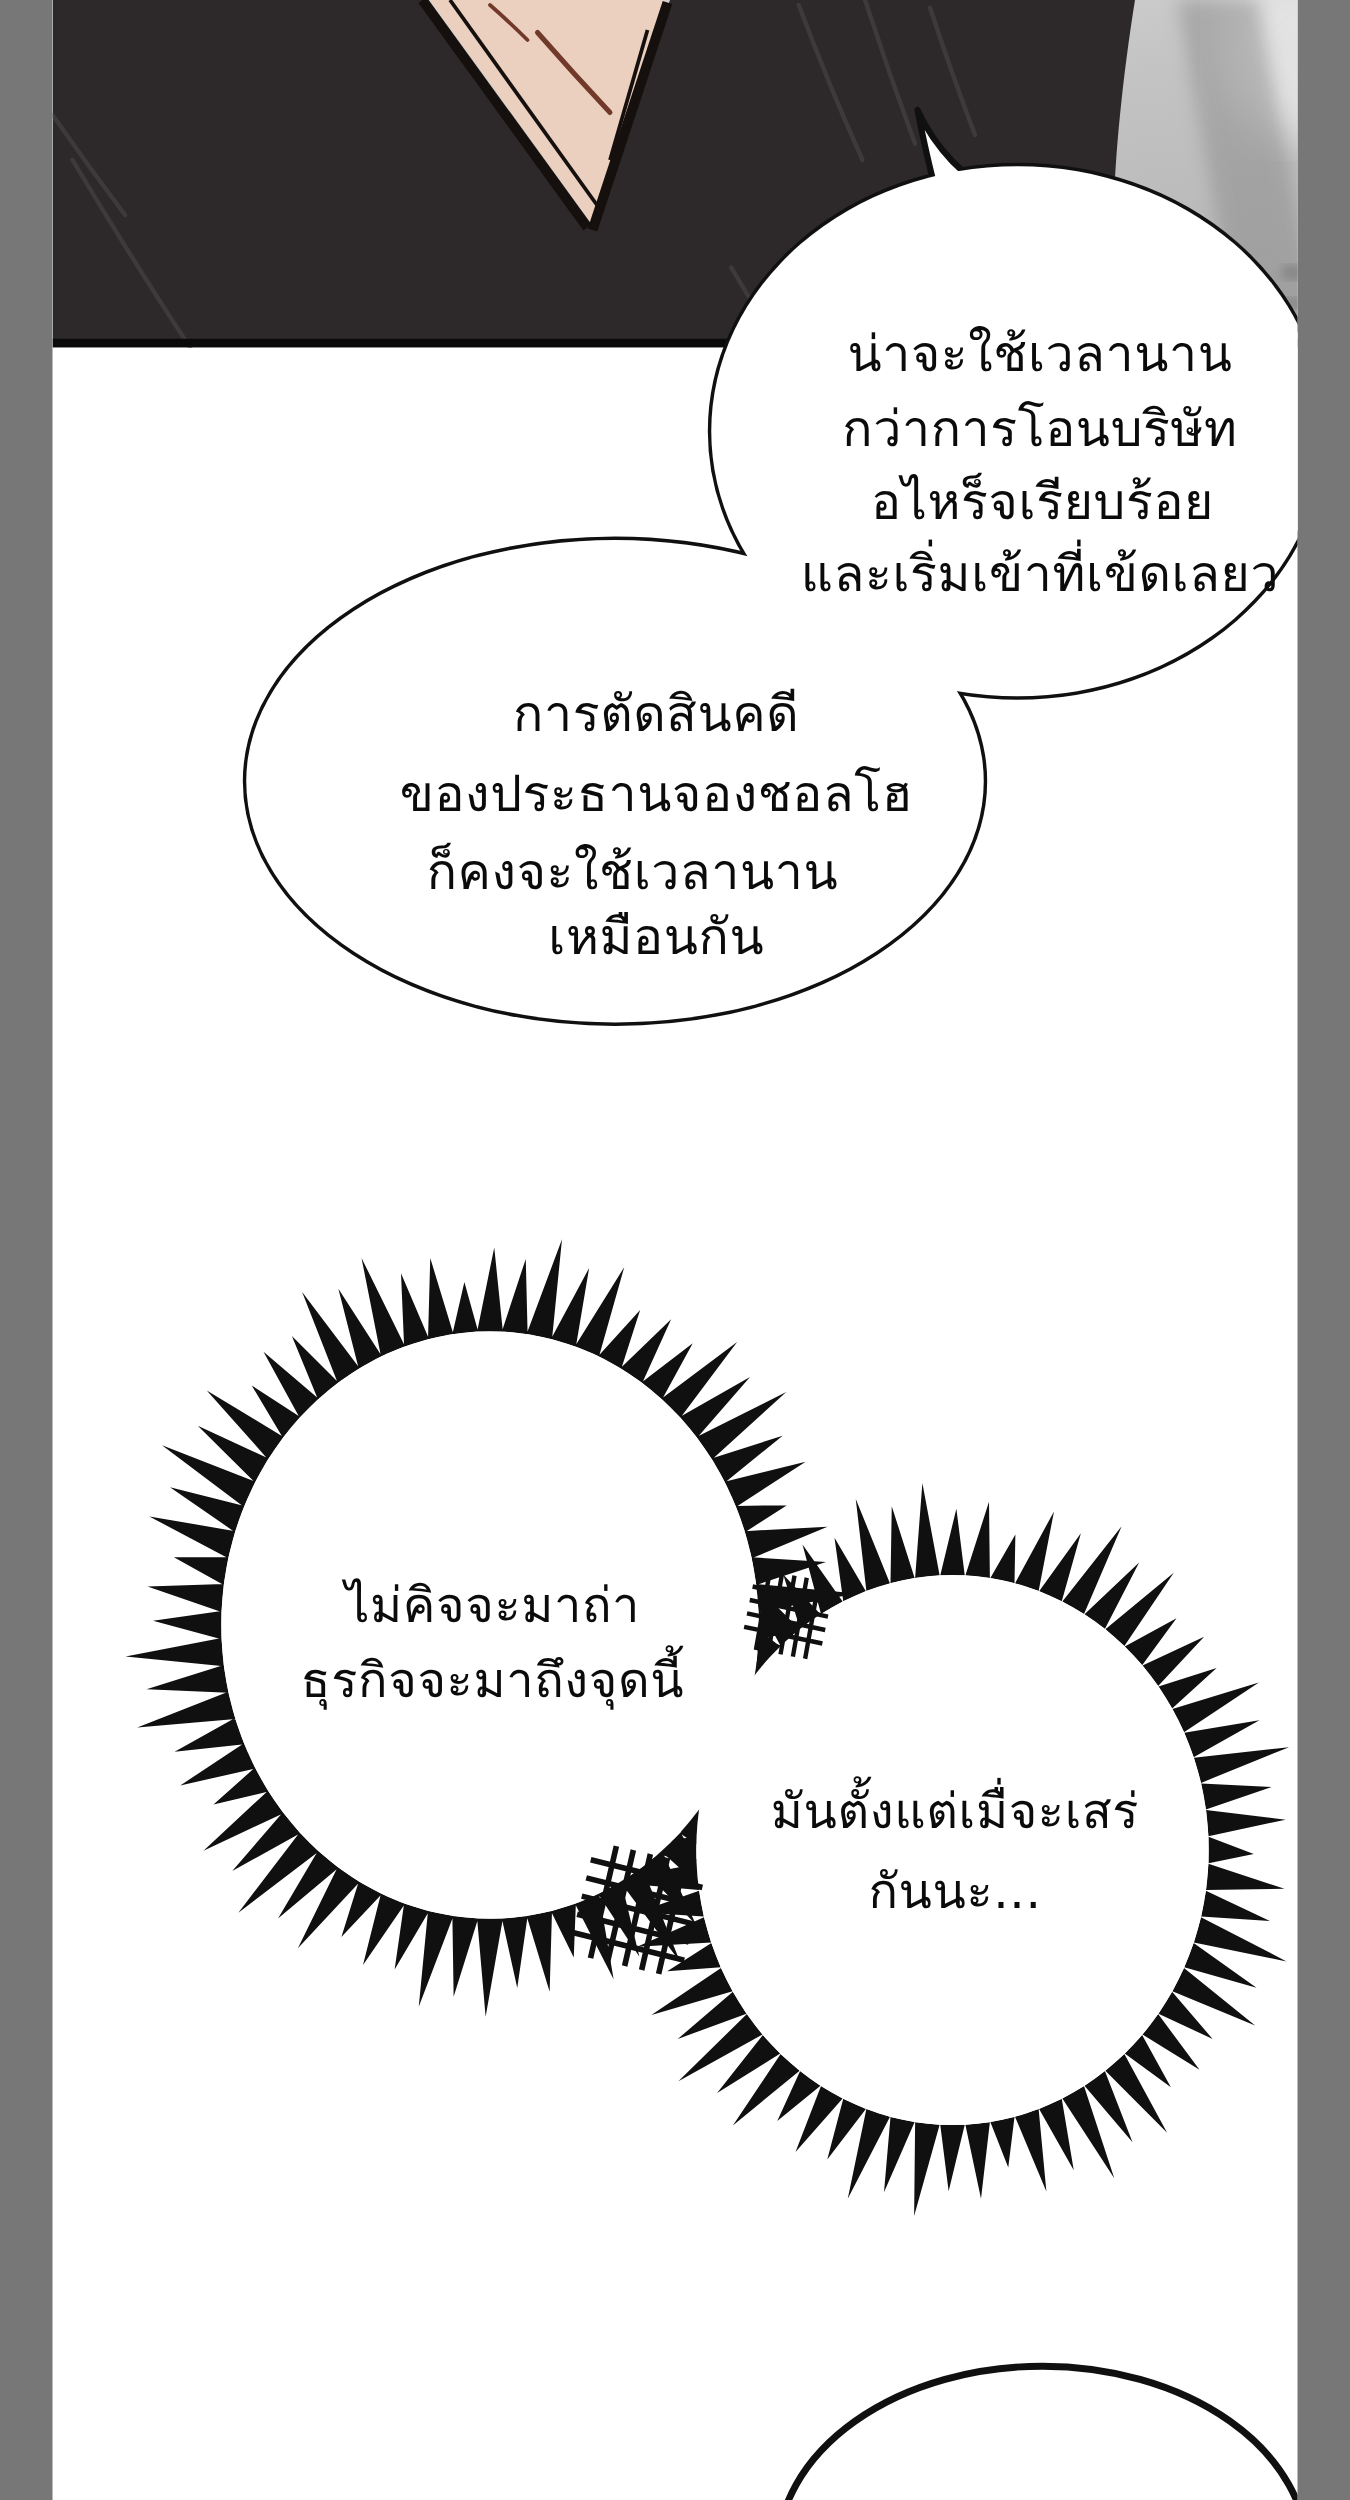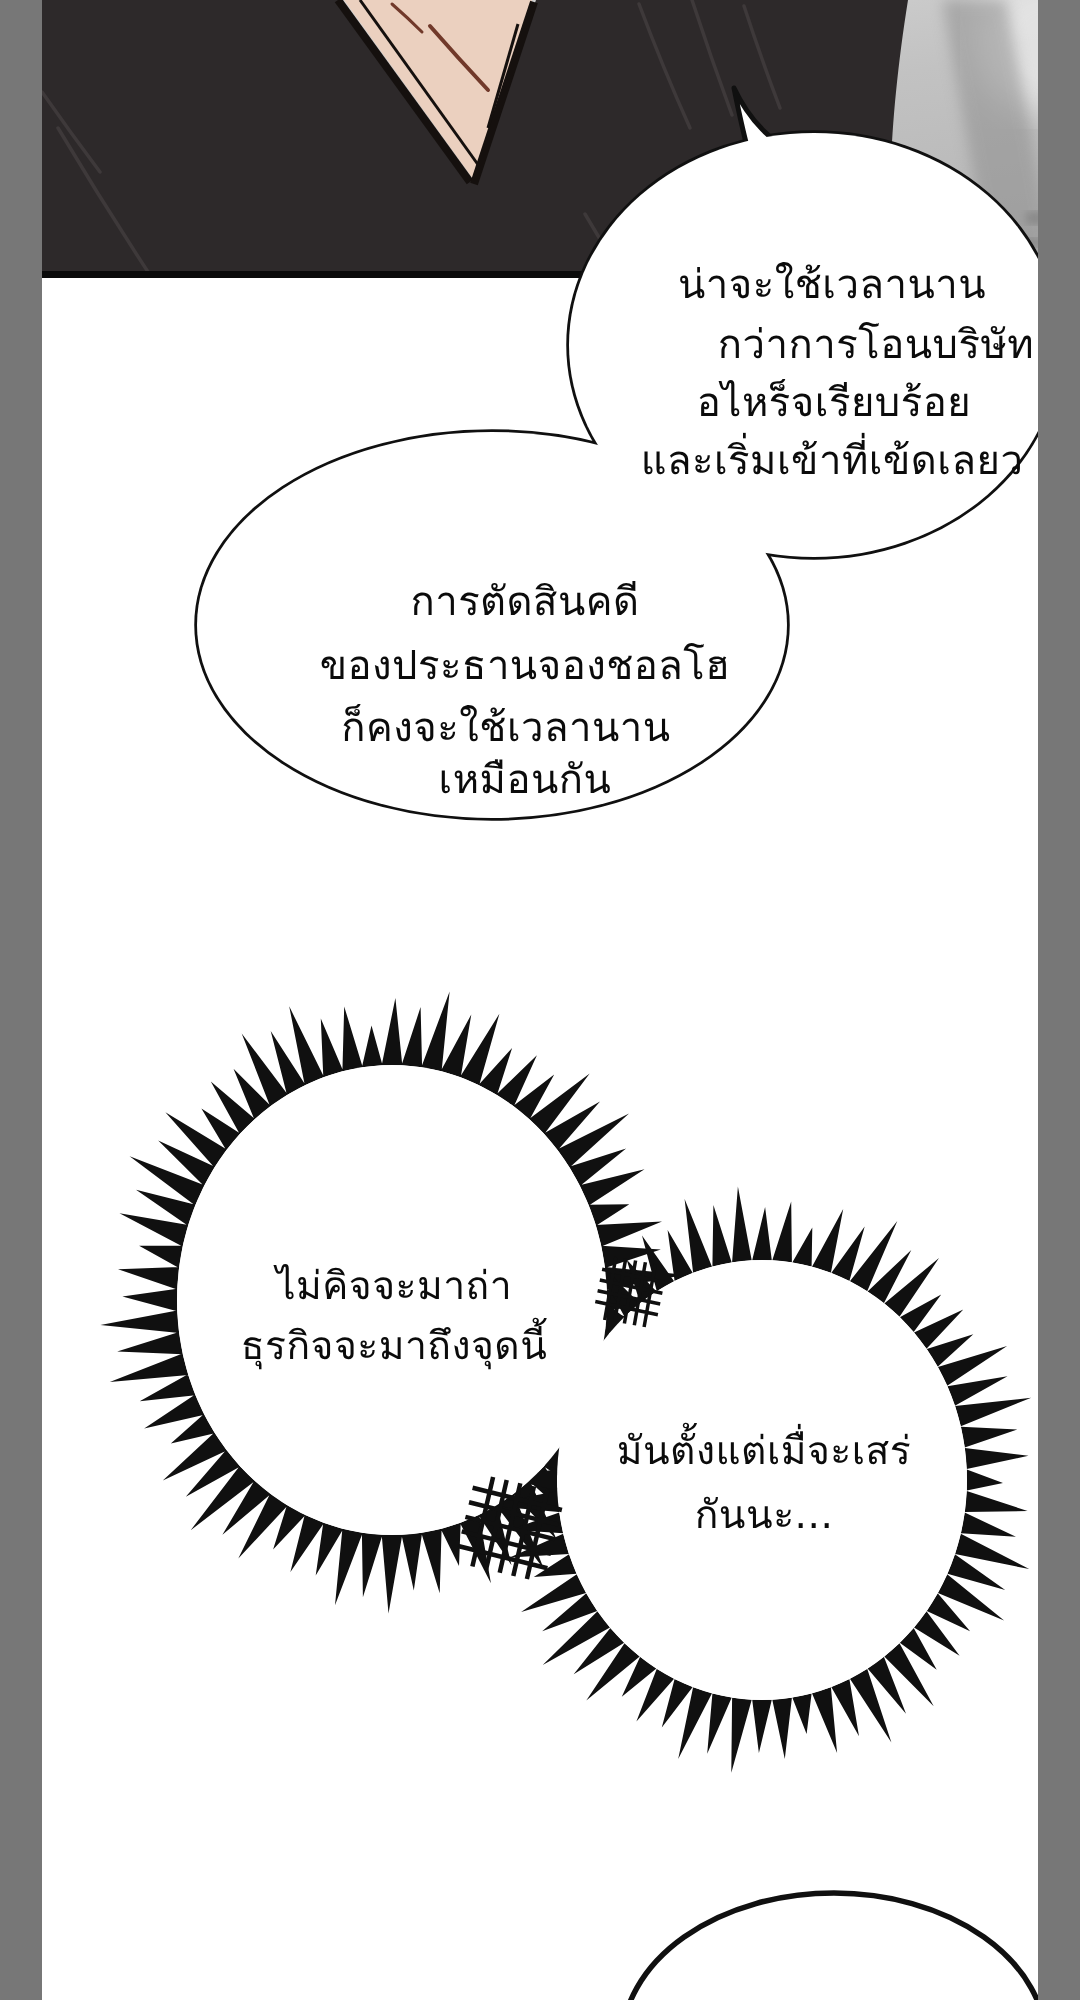"กว่าการโอนบริษัท" div.bubble-line { left: 834px -> 790px }
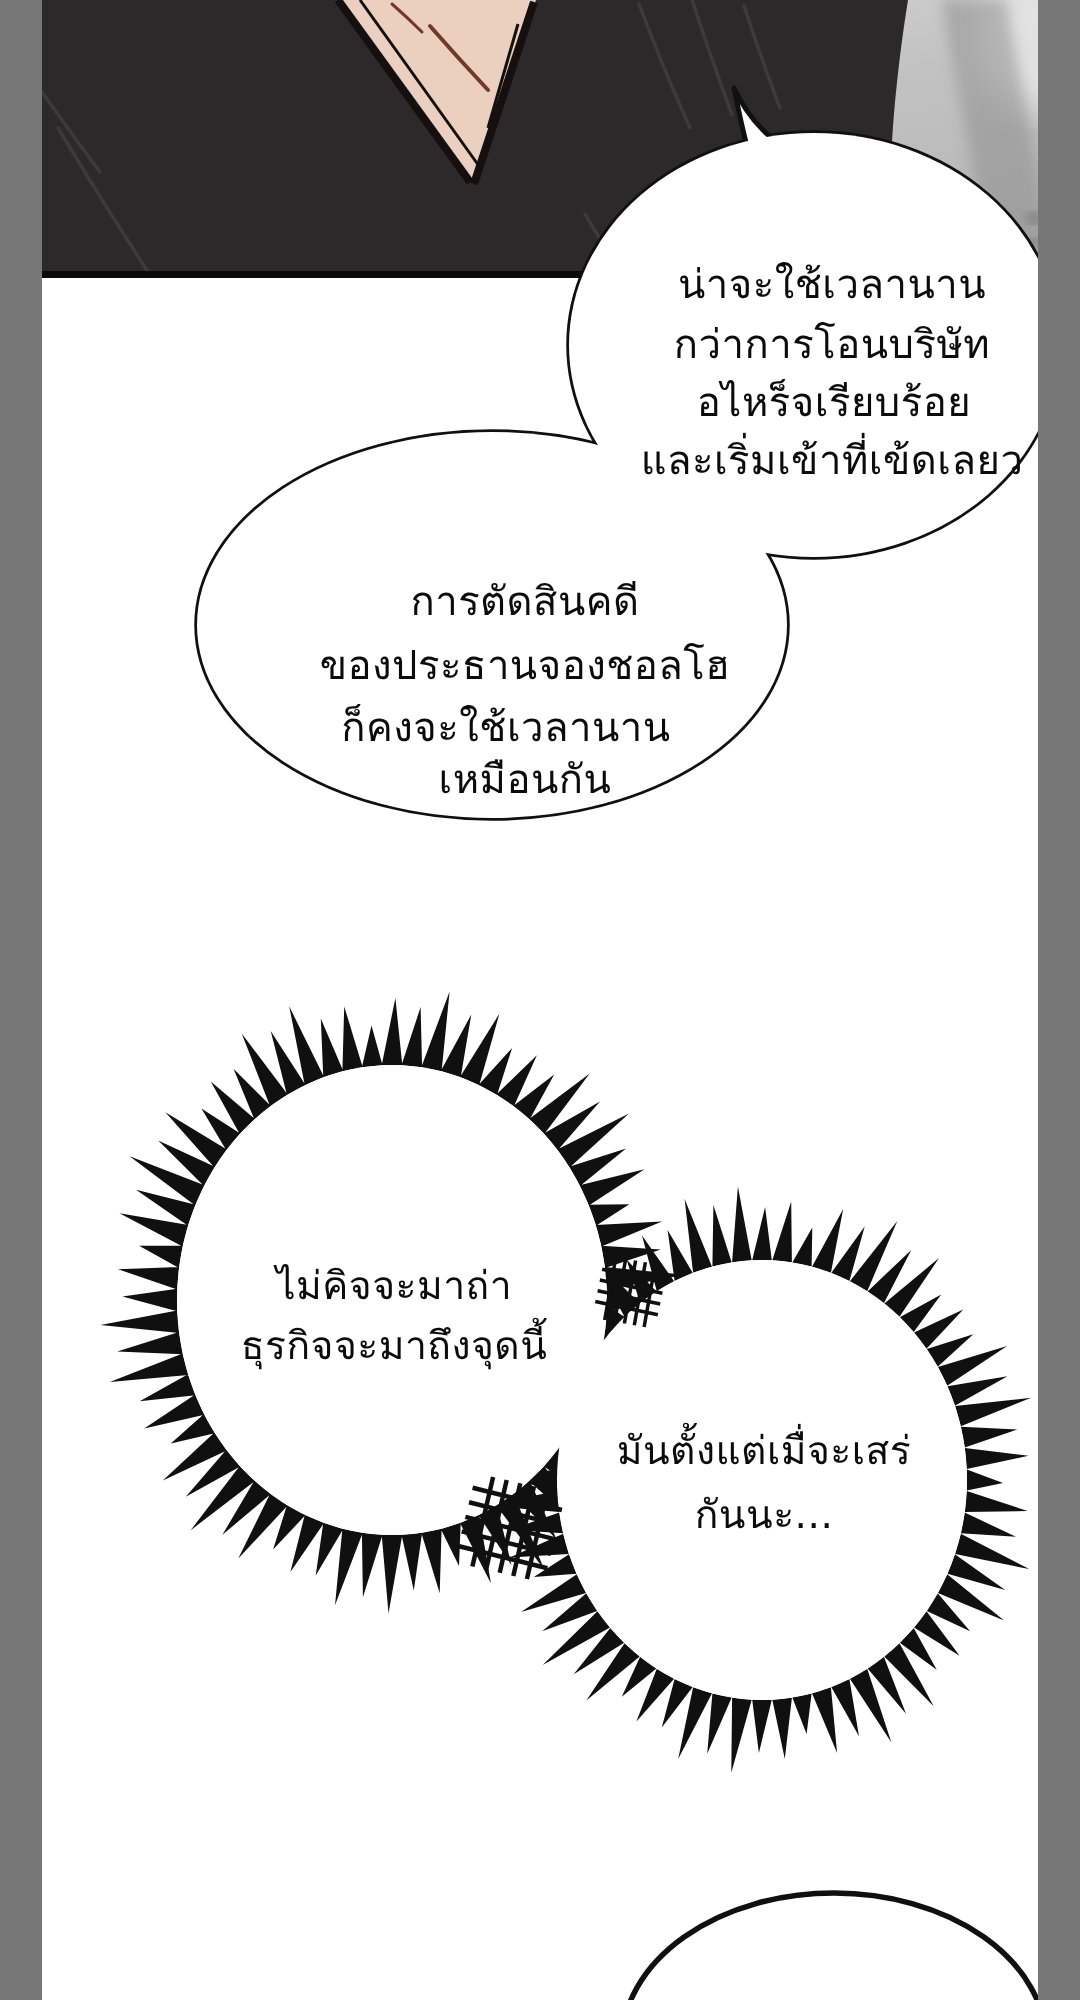"การตัดสินคดี" .fs-b { margin-top: 29px -> none }
